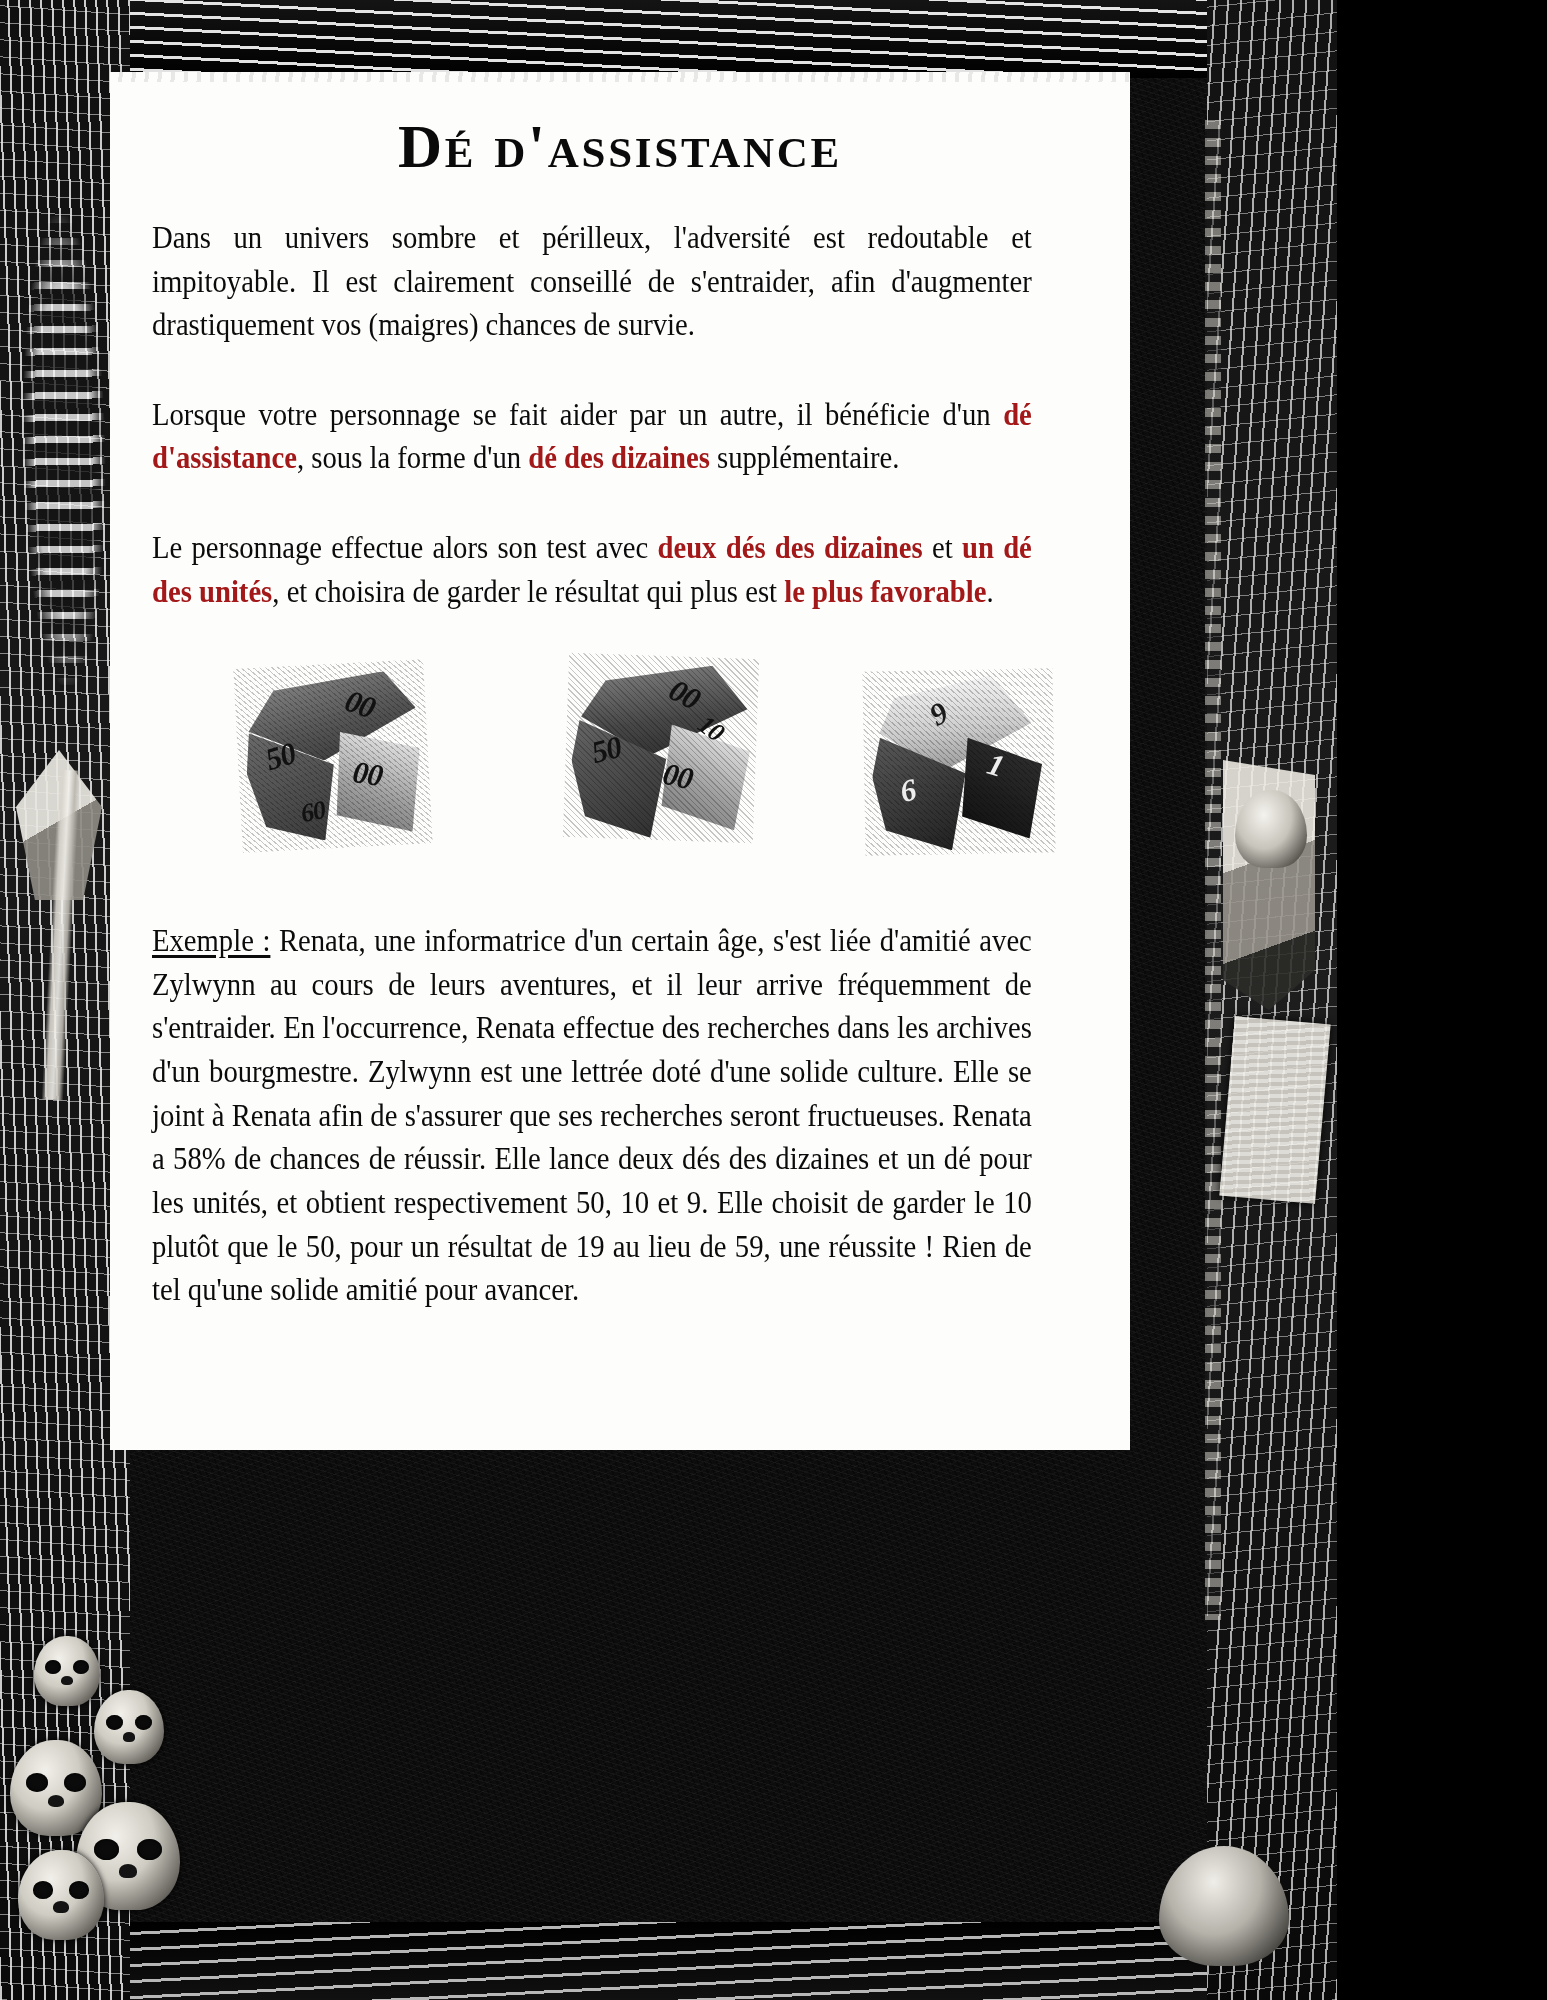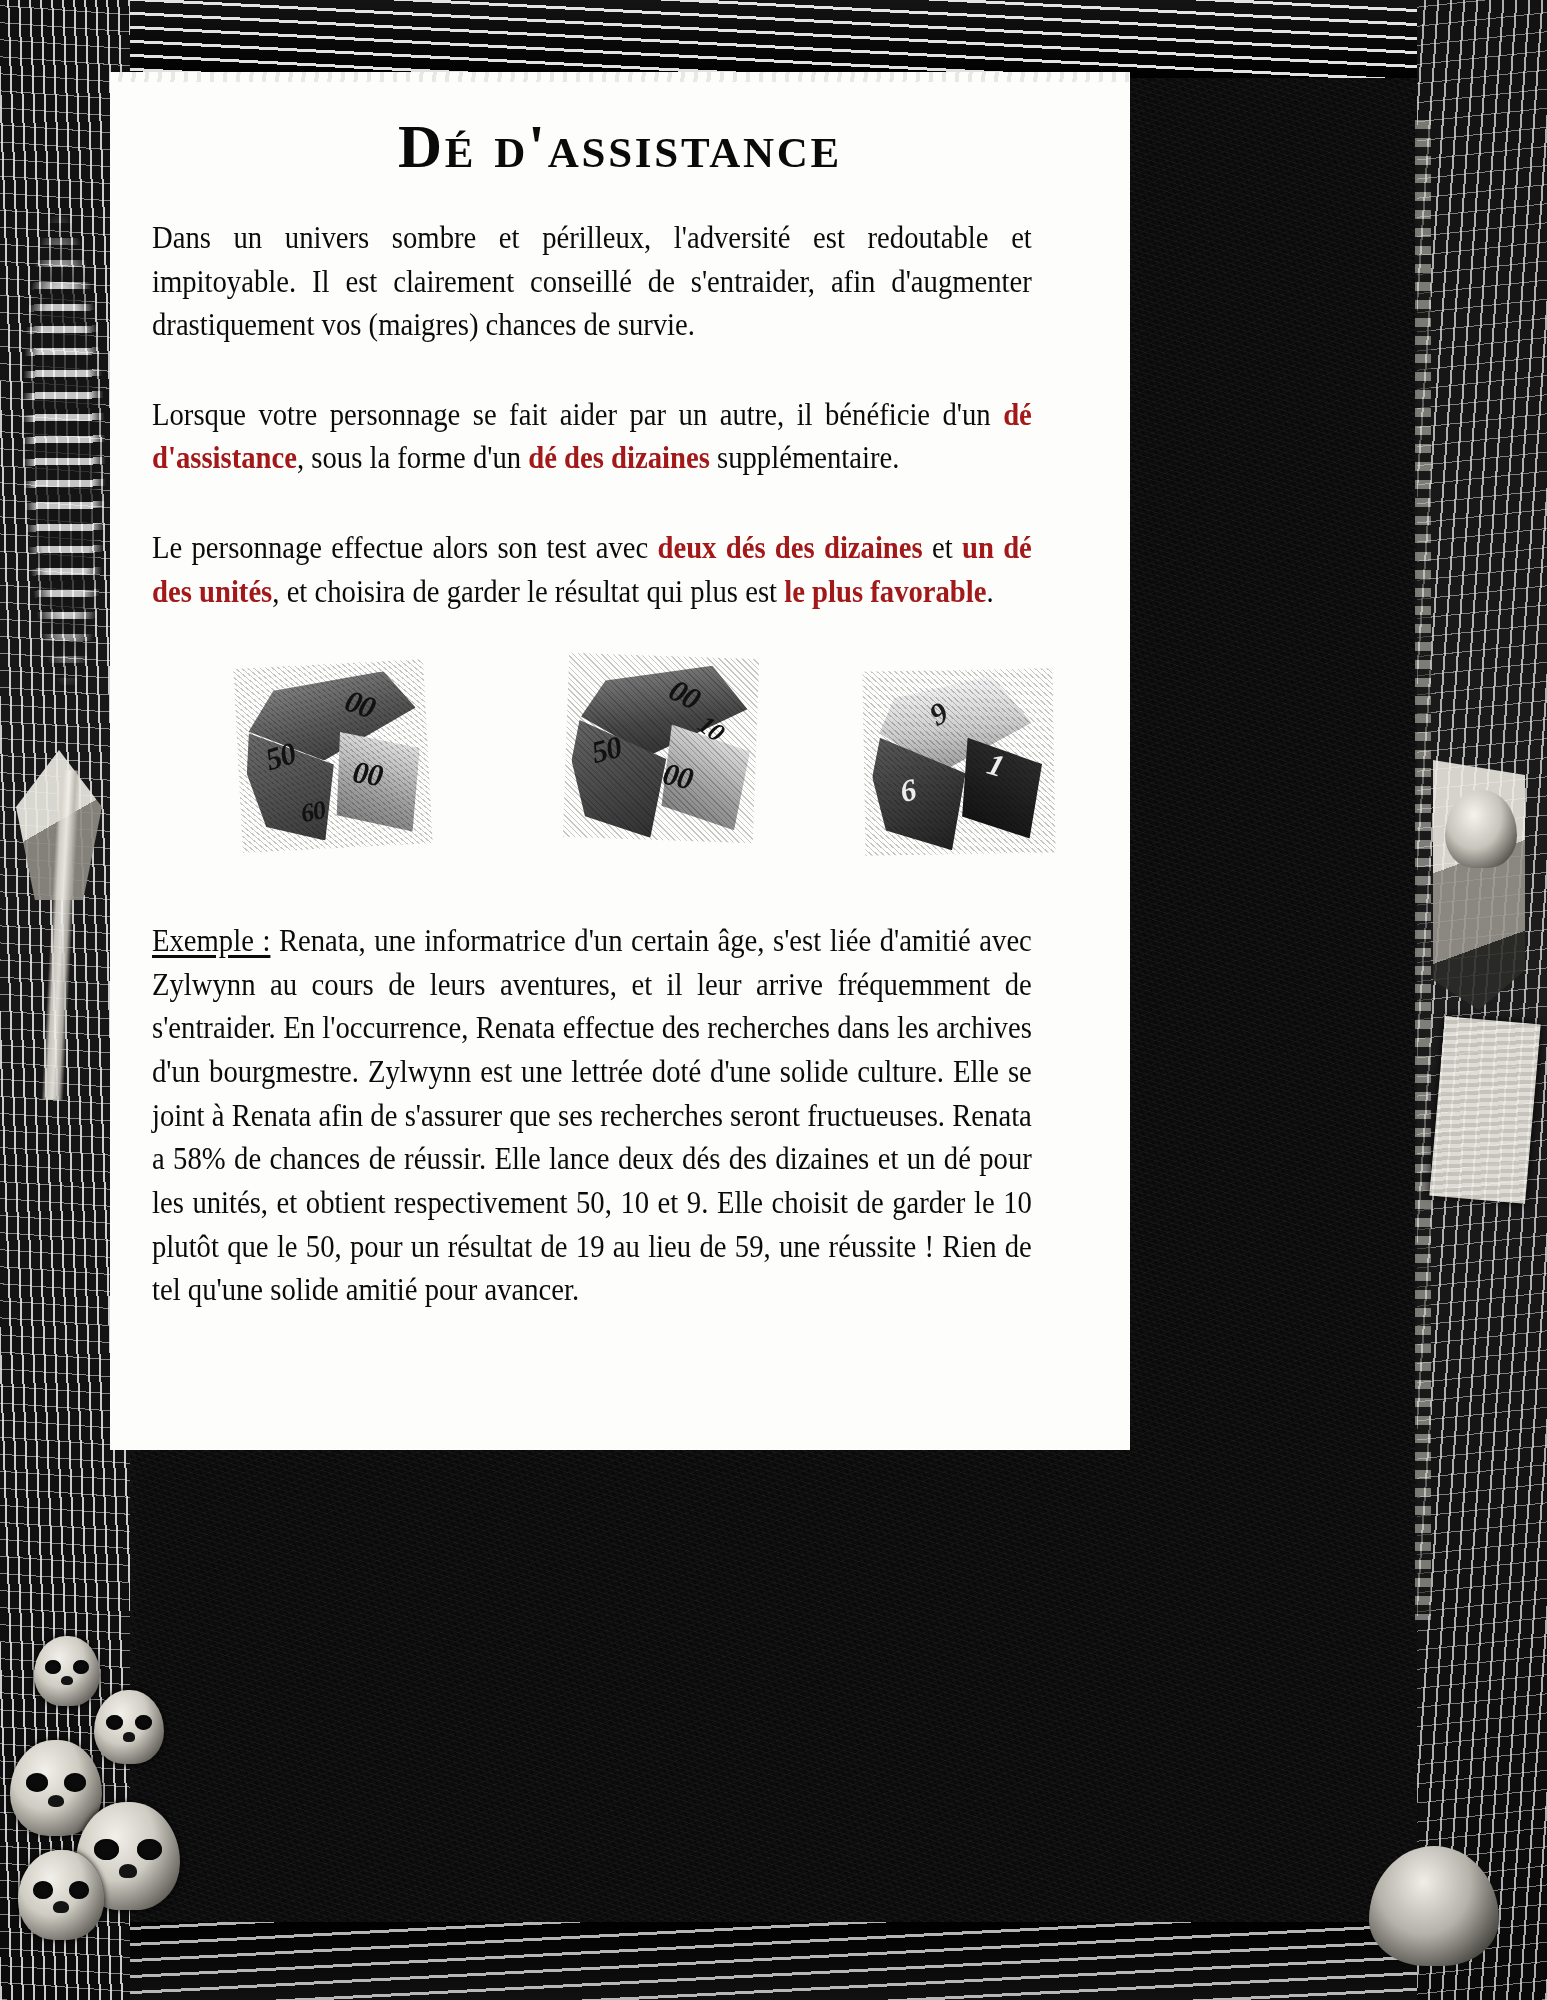"Dé d'assistance" #page { padding-left: none -> 28px; width: 1547px -> 1309px }
